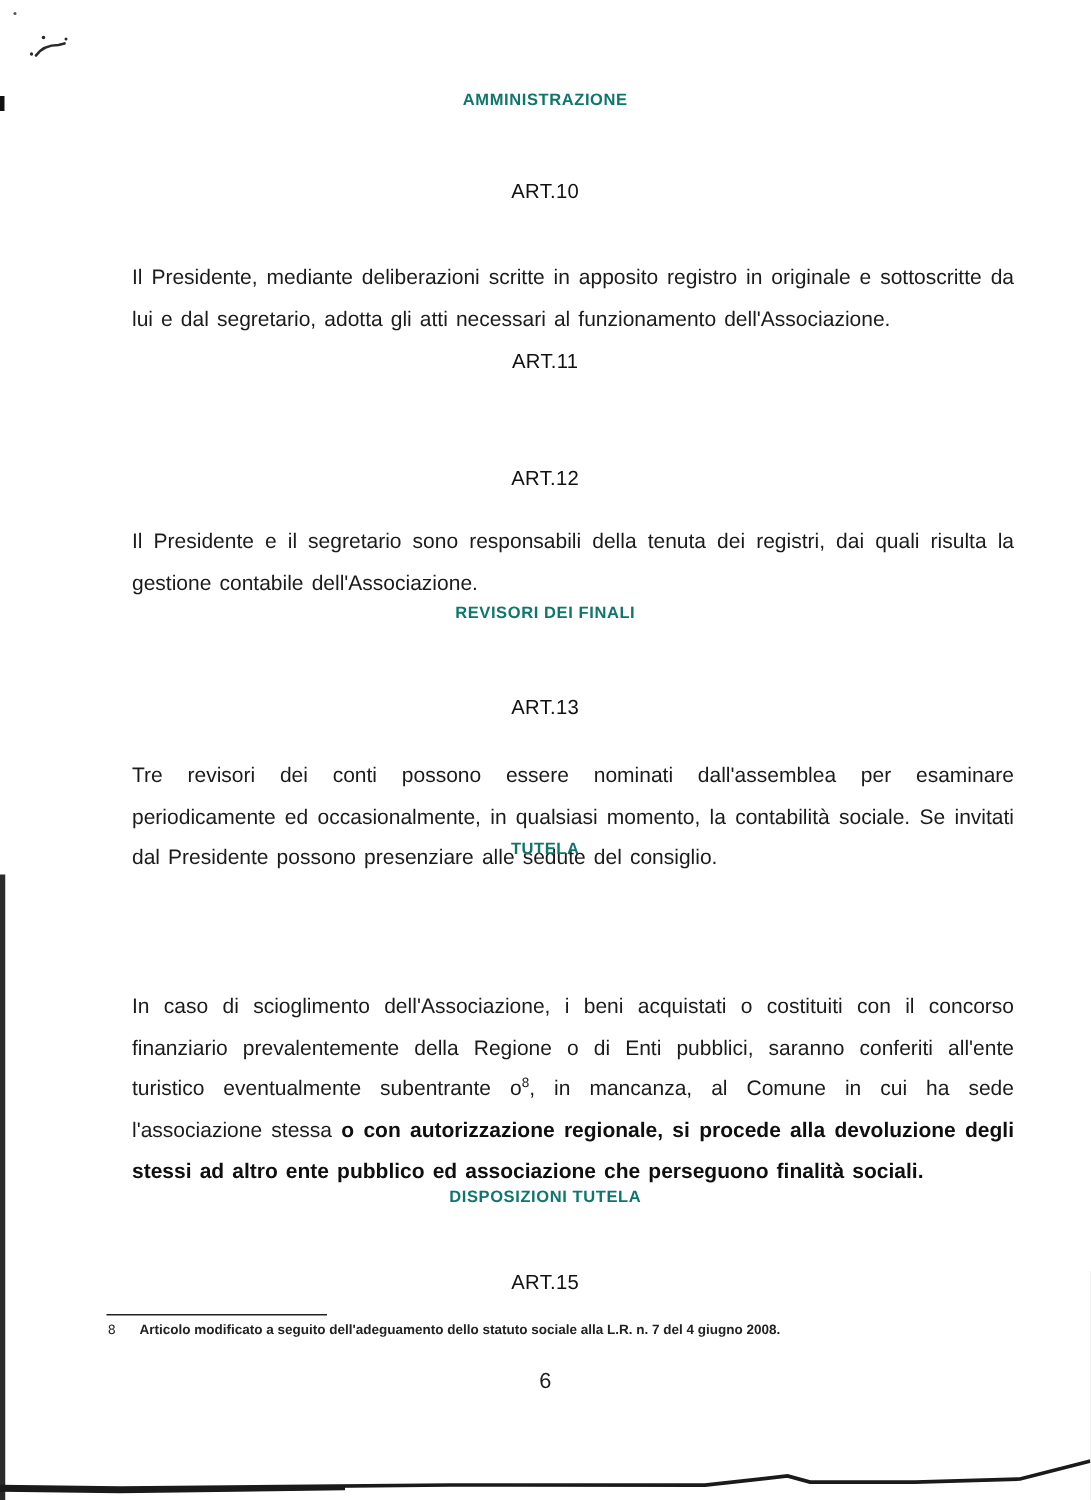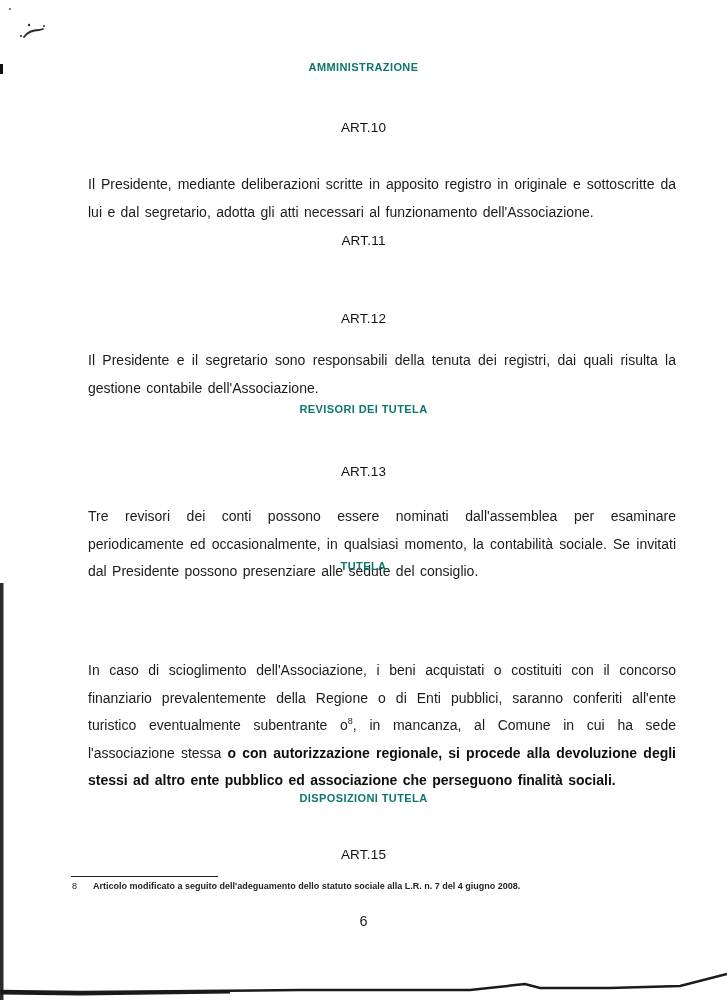"REVISORI DEI TUTELA" h1.abs { text: TUTELA -> FINALI }
